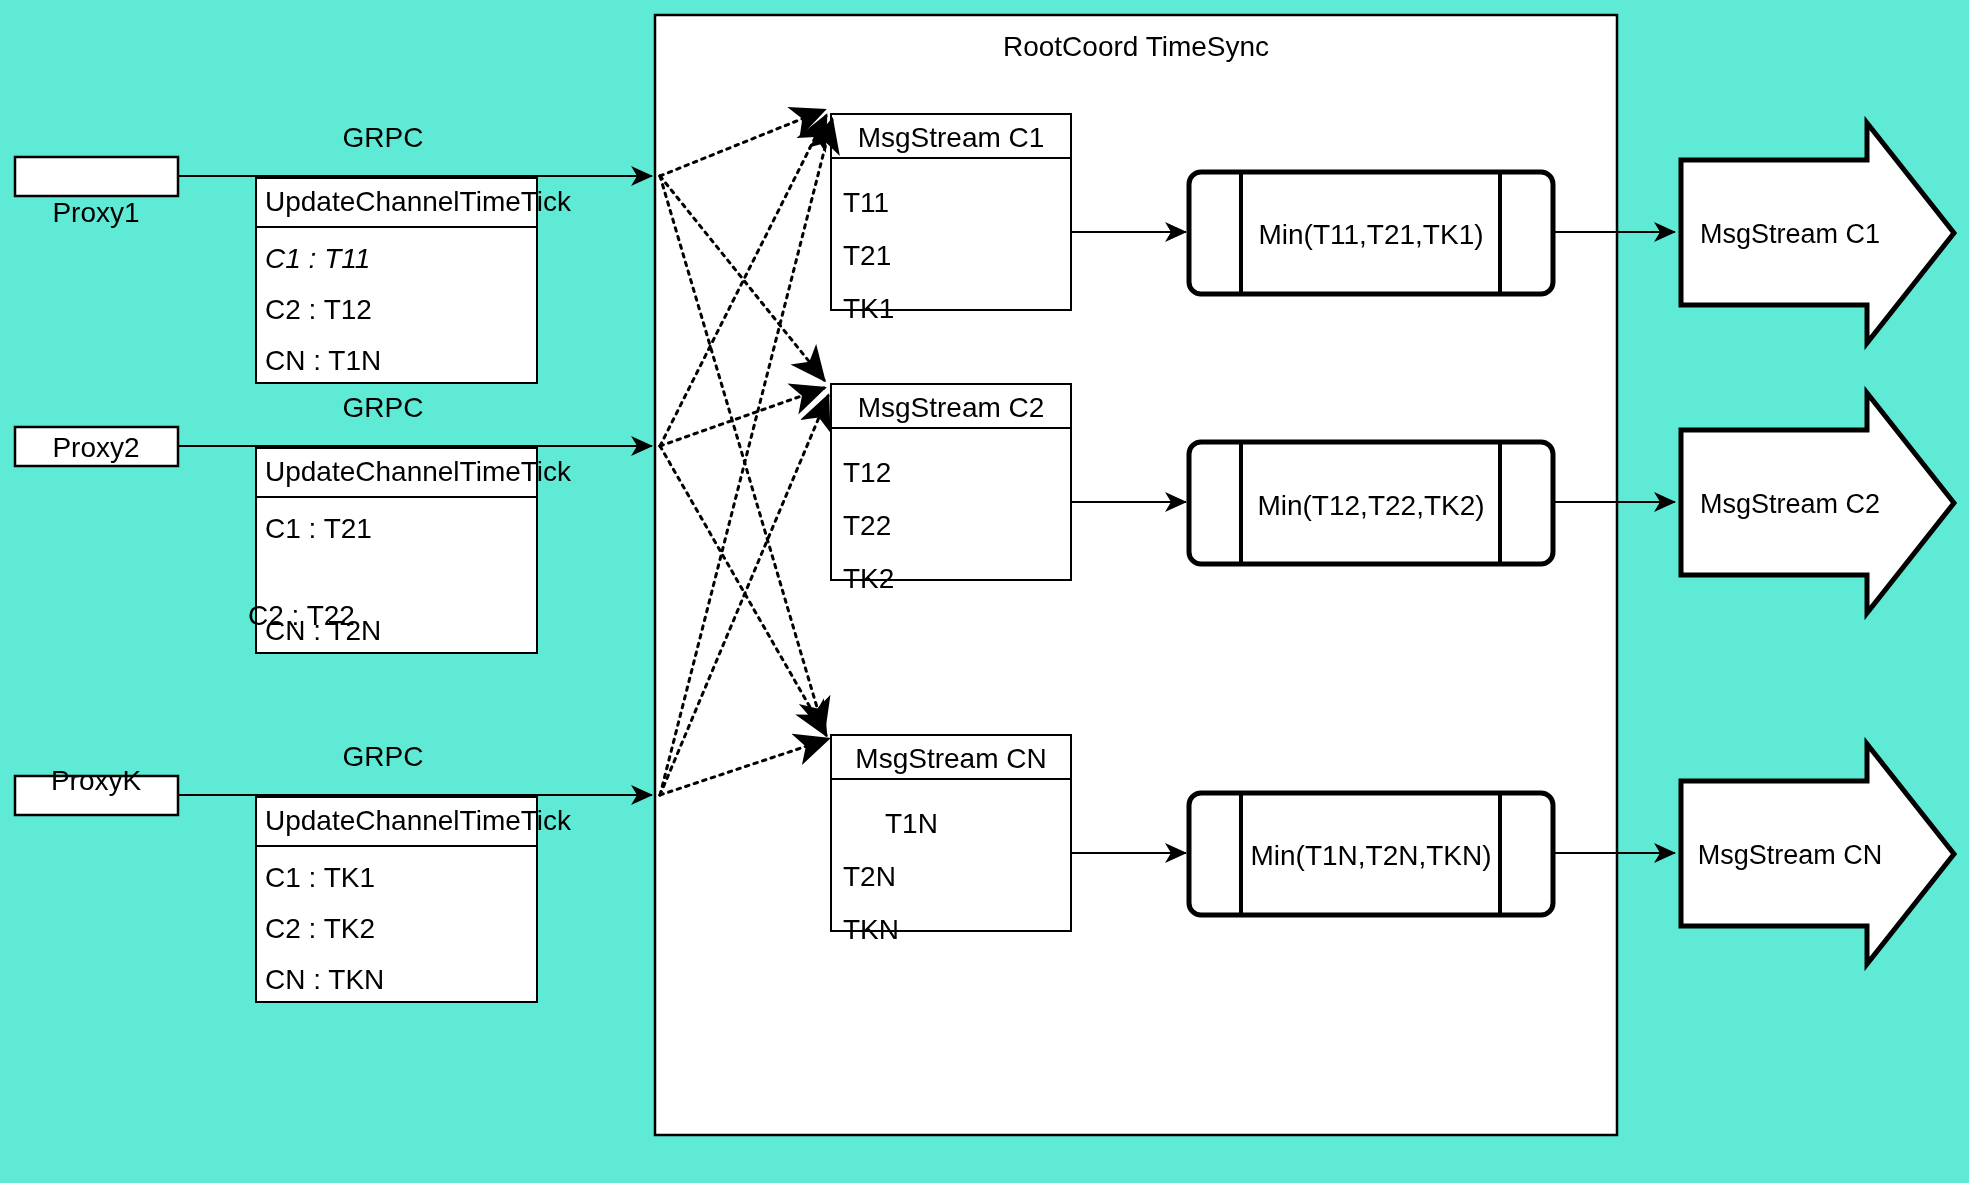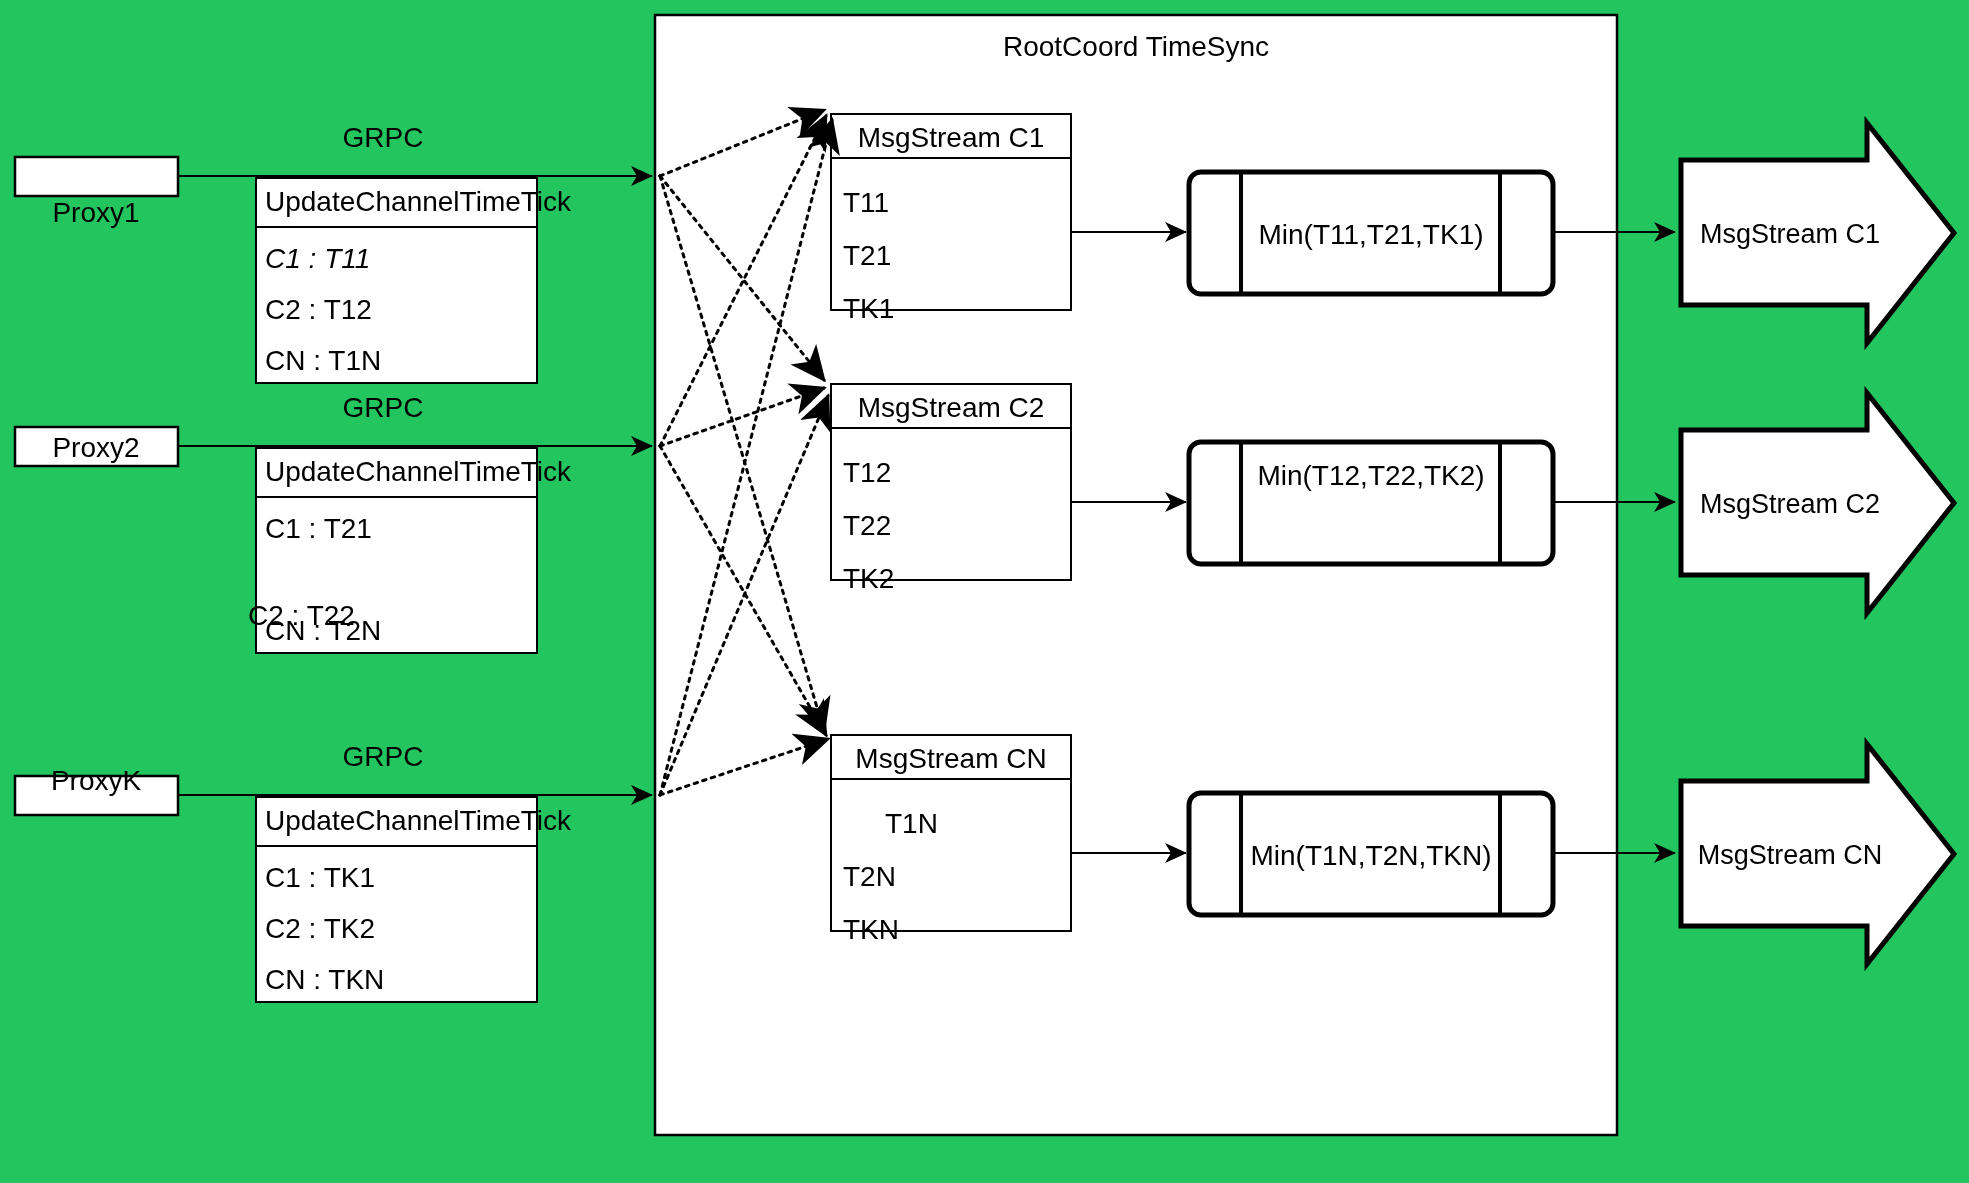"RootCoord TimeSync" #stage { background: #22c55e -> #5eead4 }
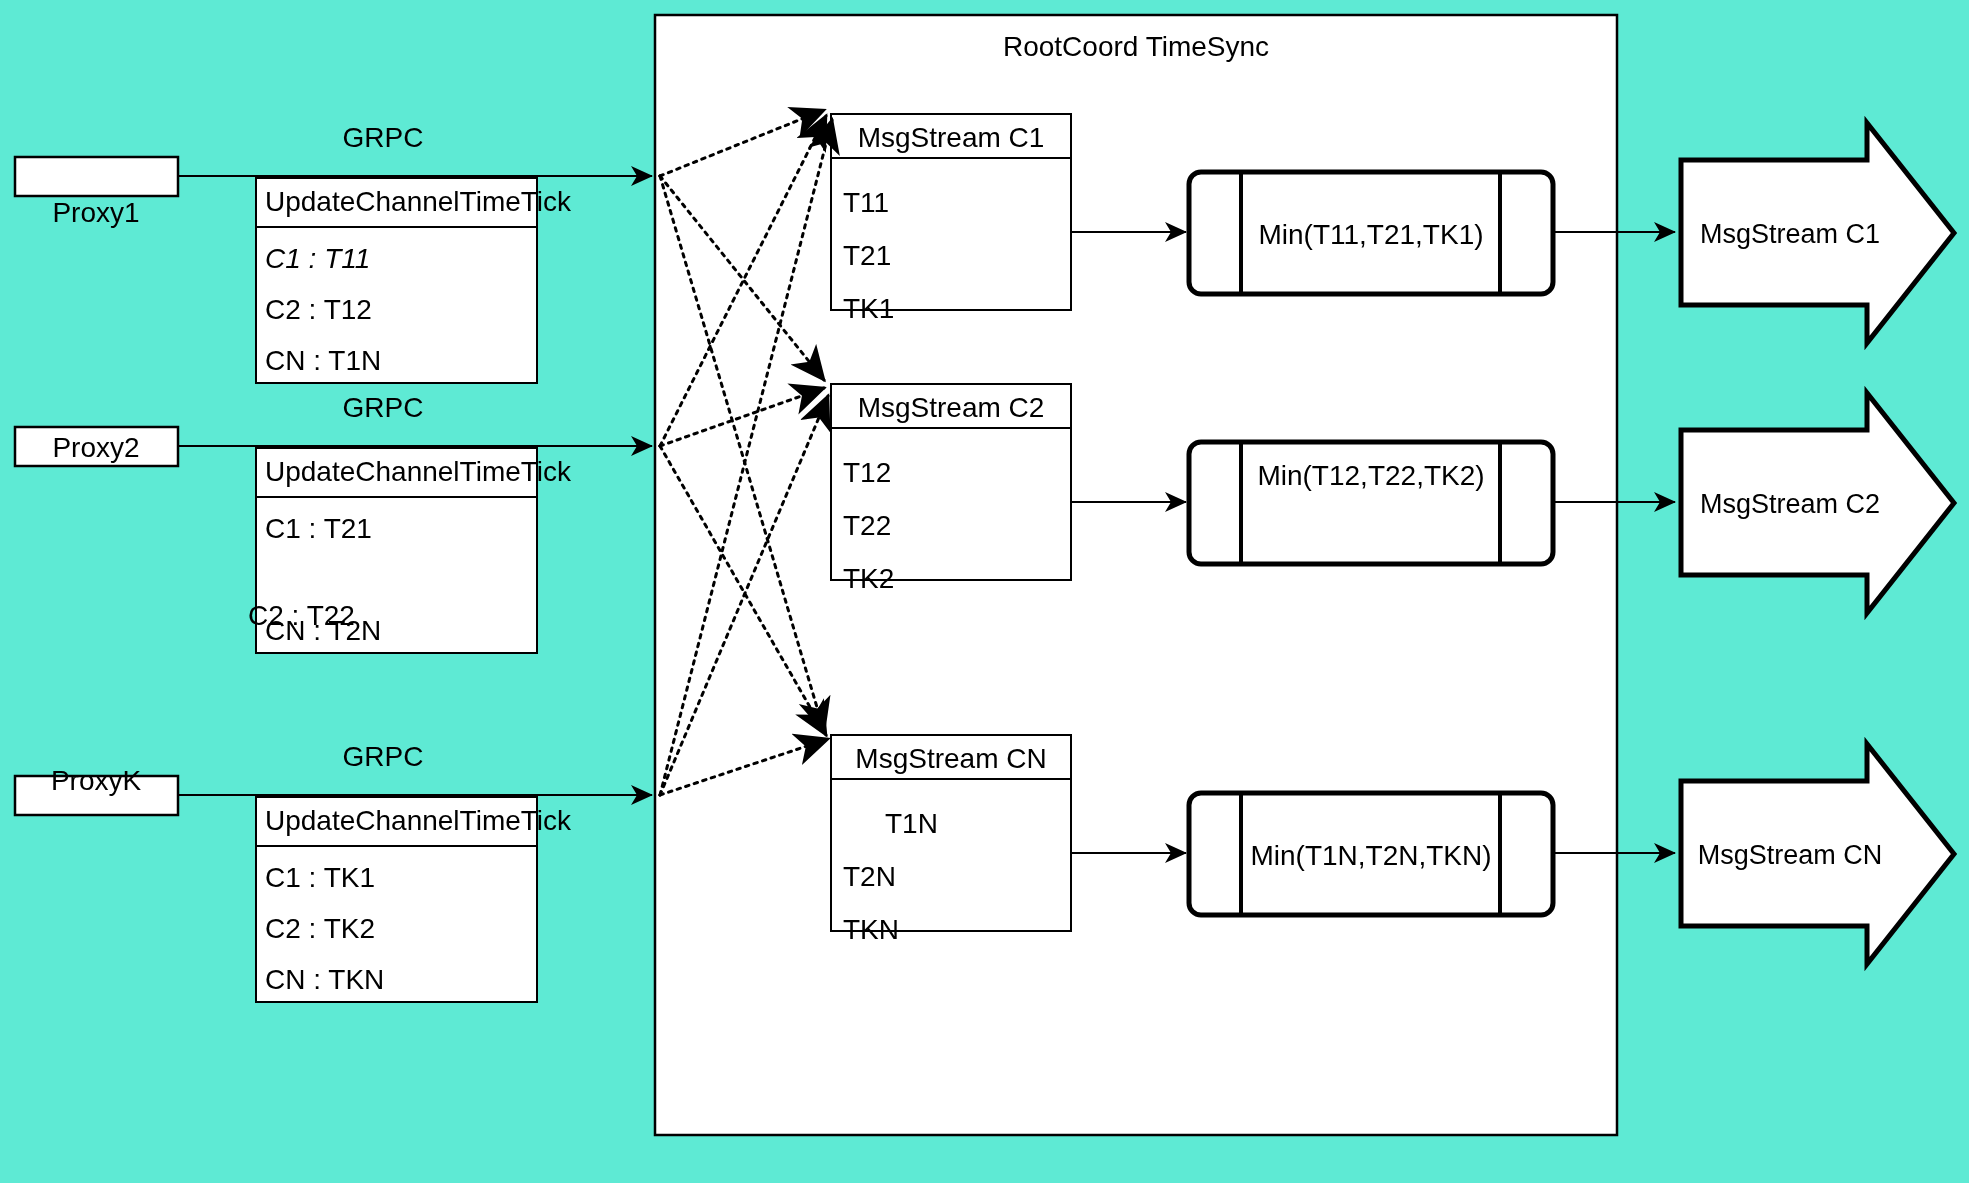"Min(T12,T22,TK2)" div.lbl { top: 460px -> 490px }
